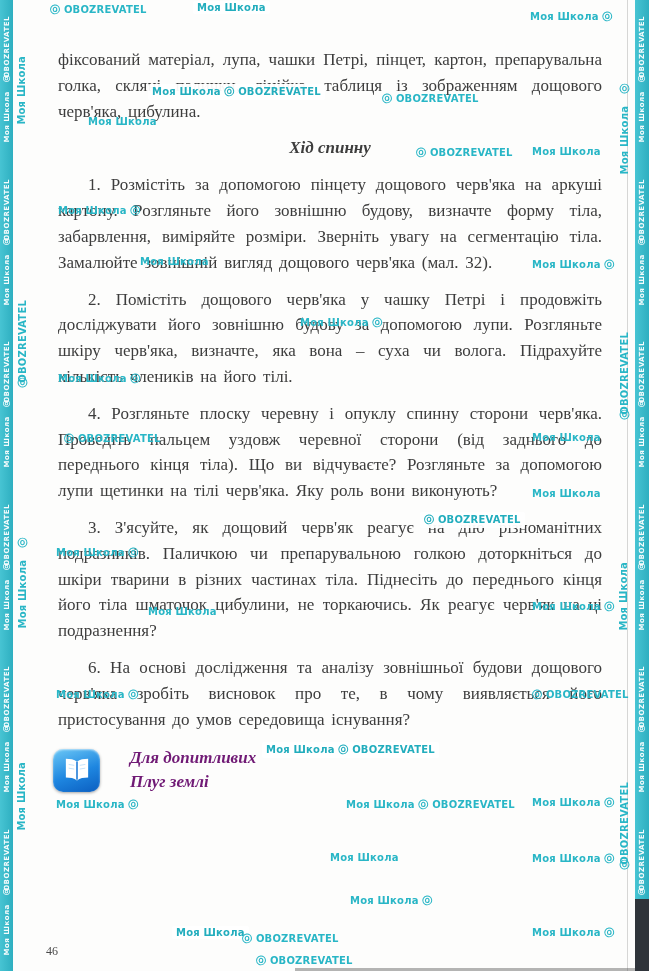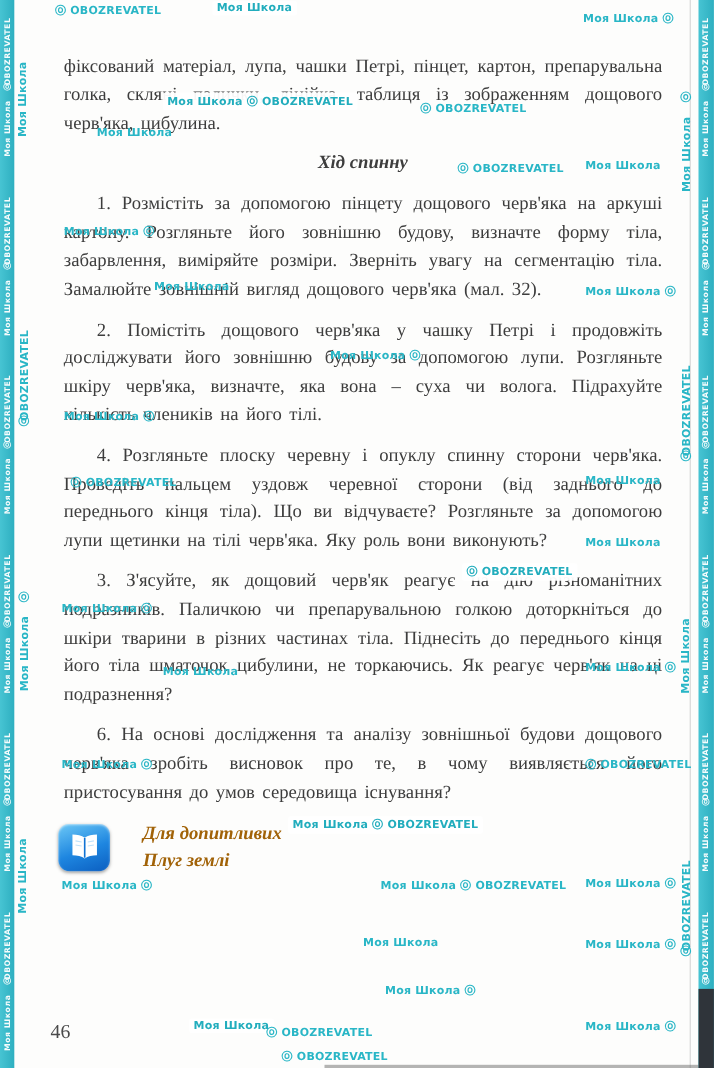"Для допитливих" .extra-title { color: #a16207 -> #701a75 }
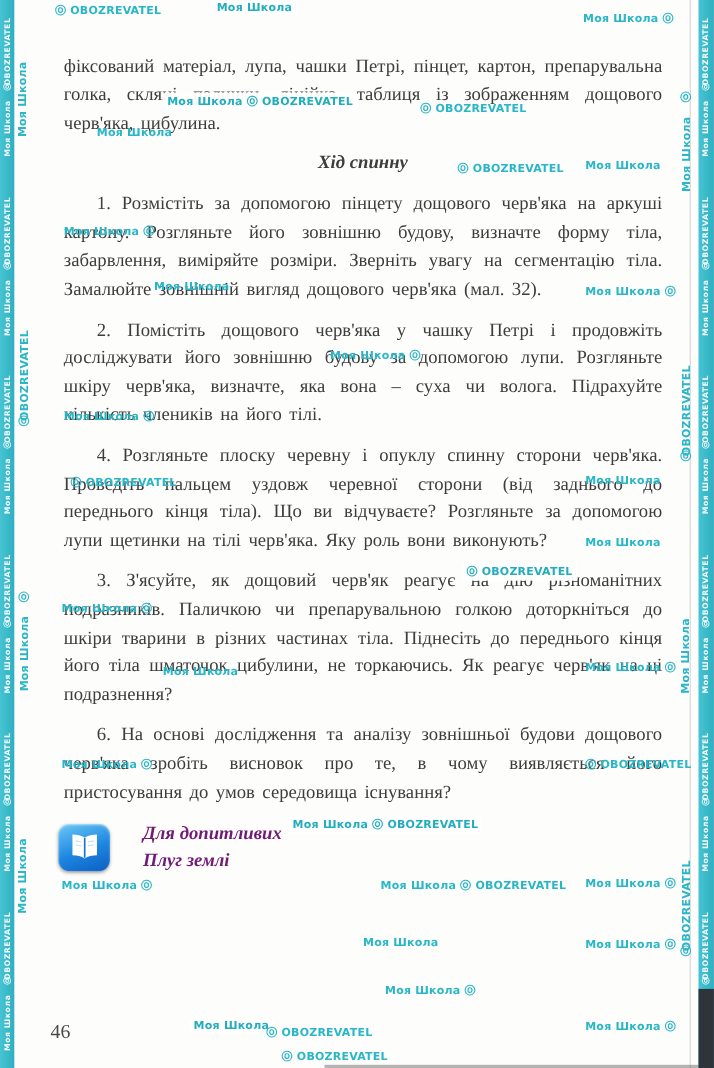"46" .page-num { bottom: 22px -> 12px; font-size: 18px -> 12px }
